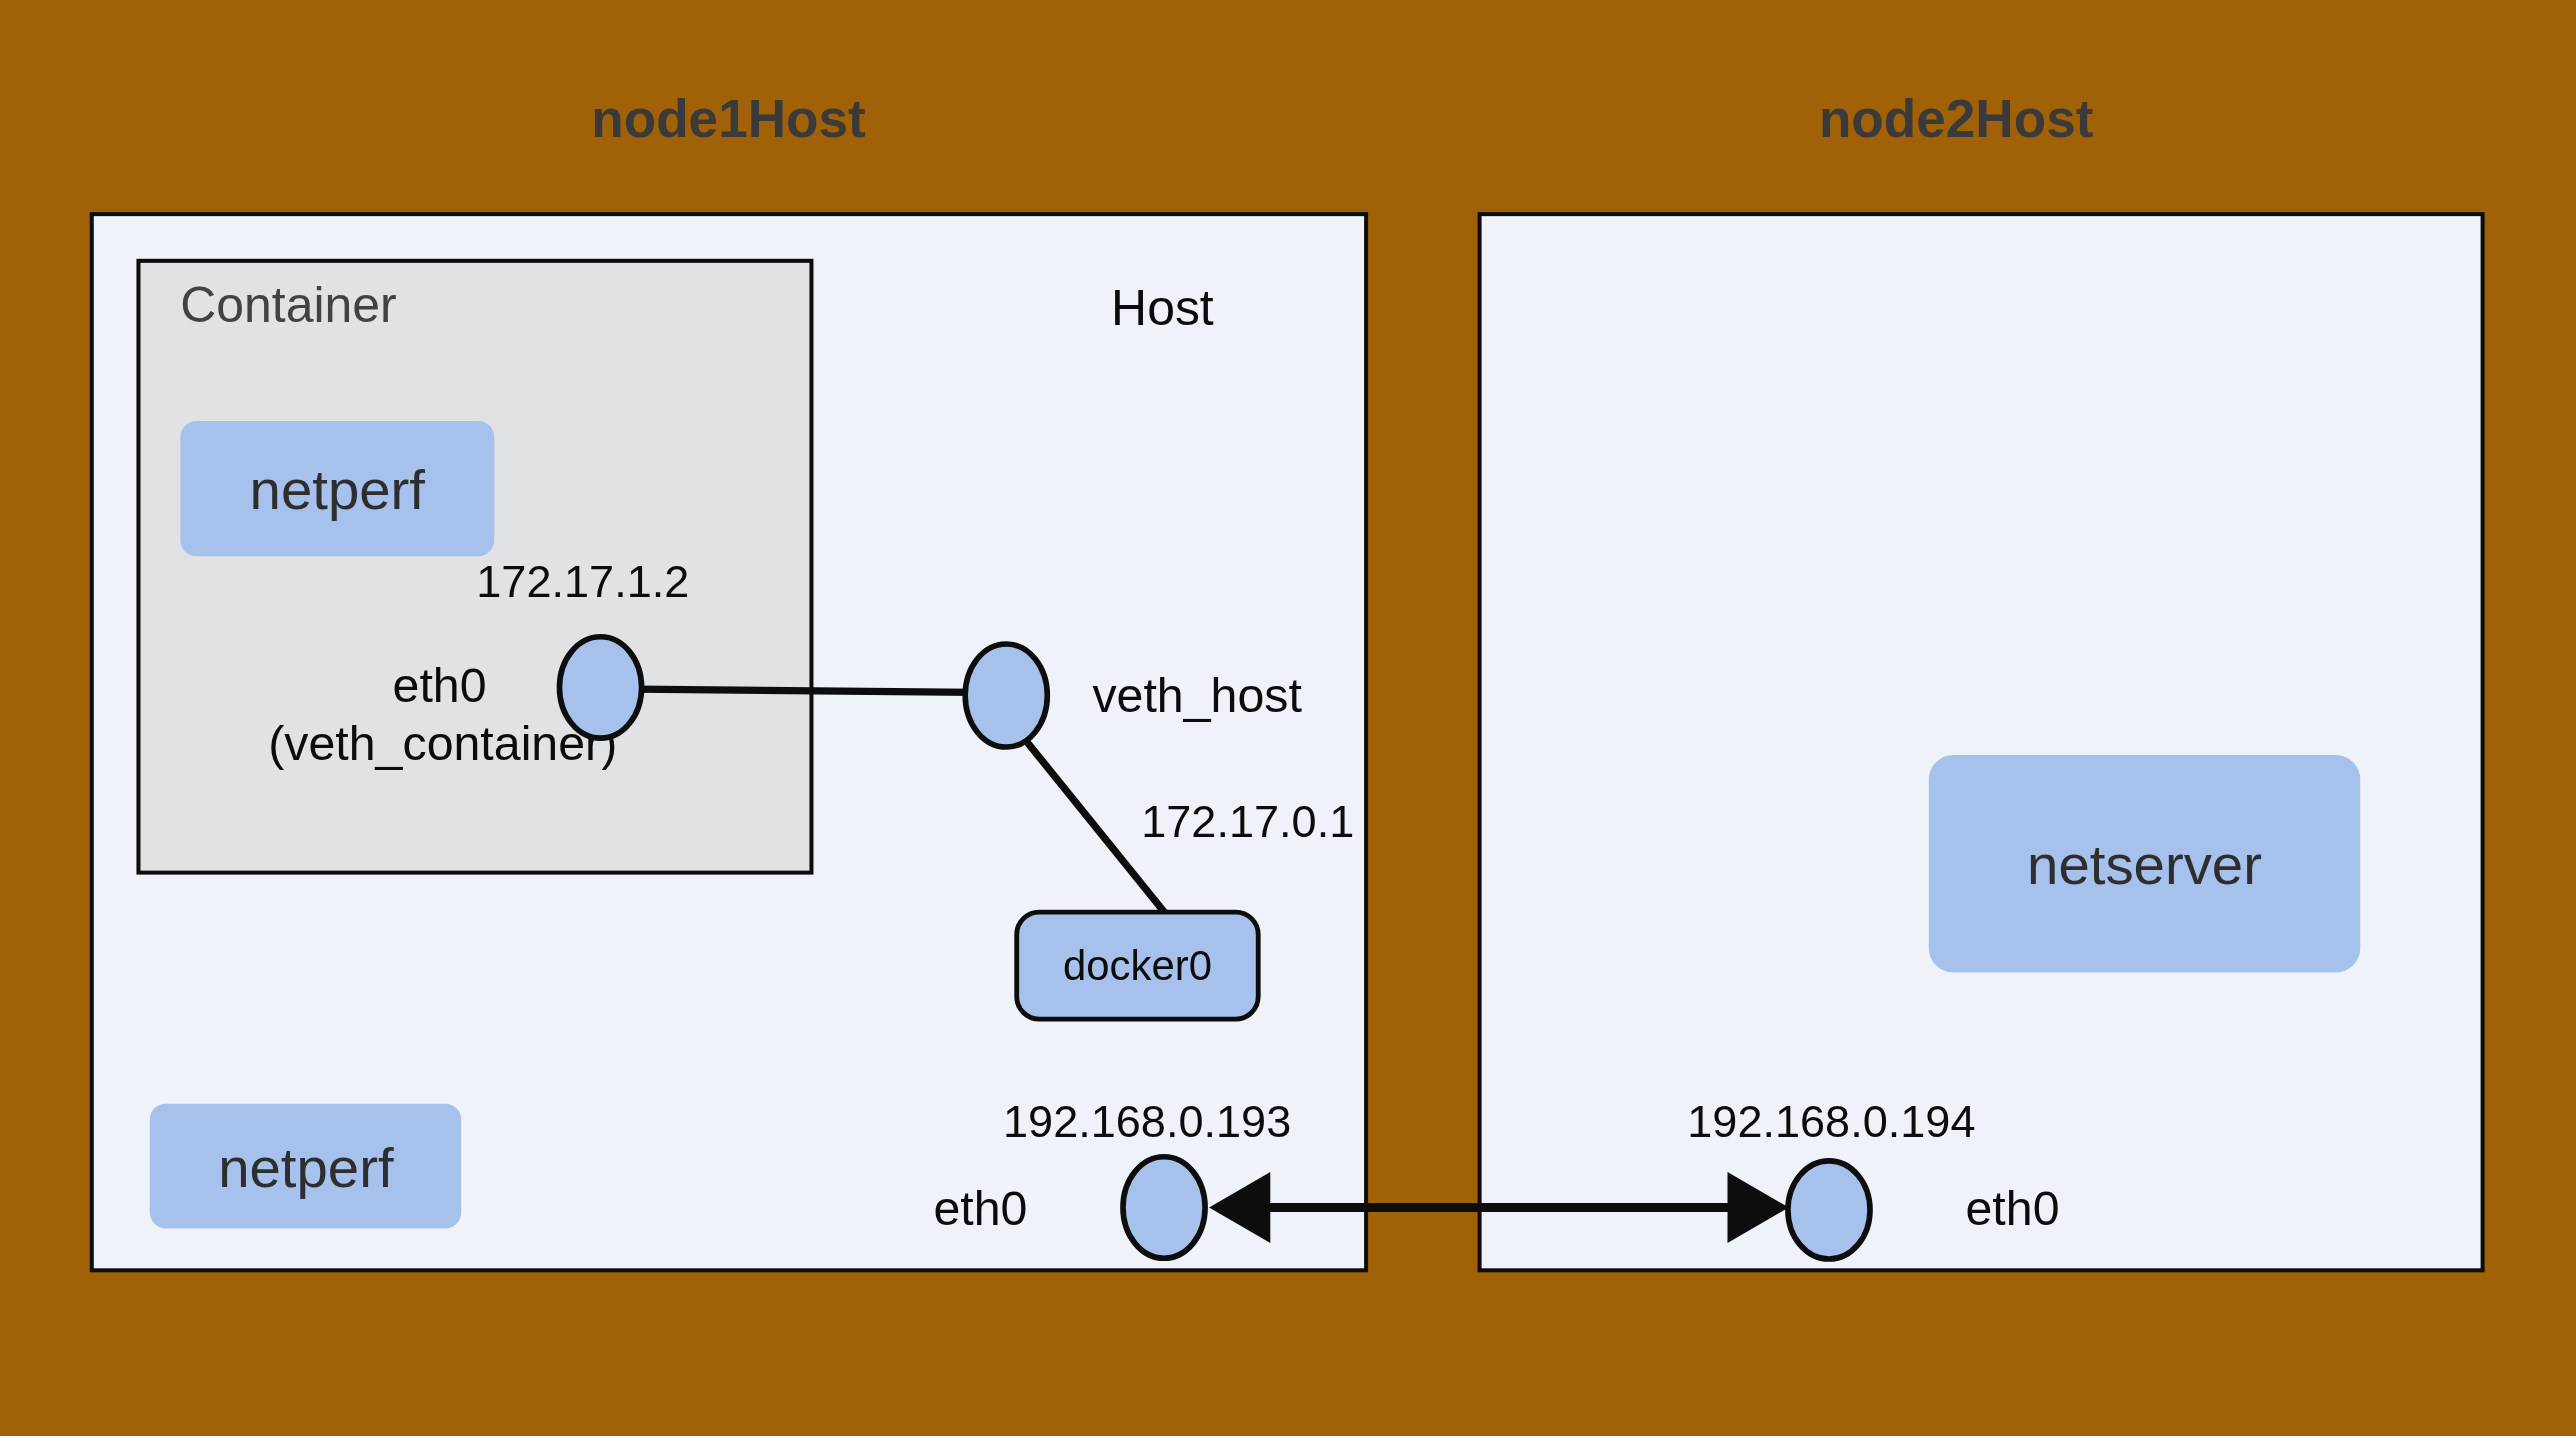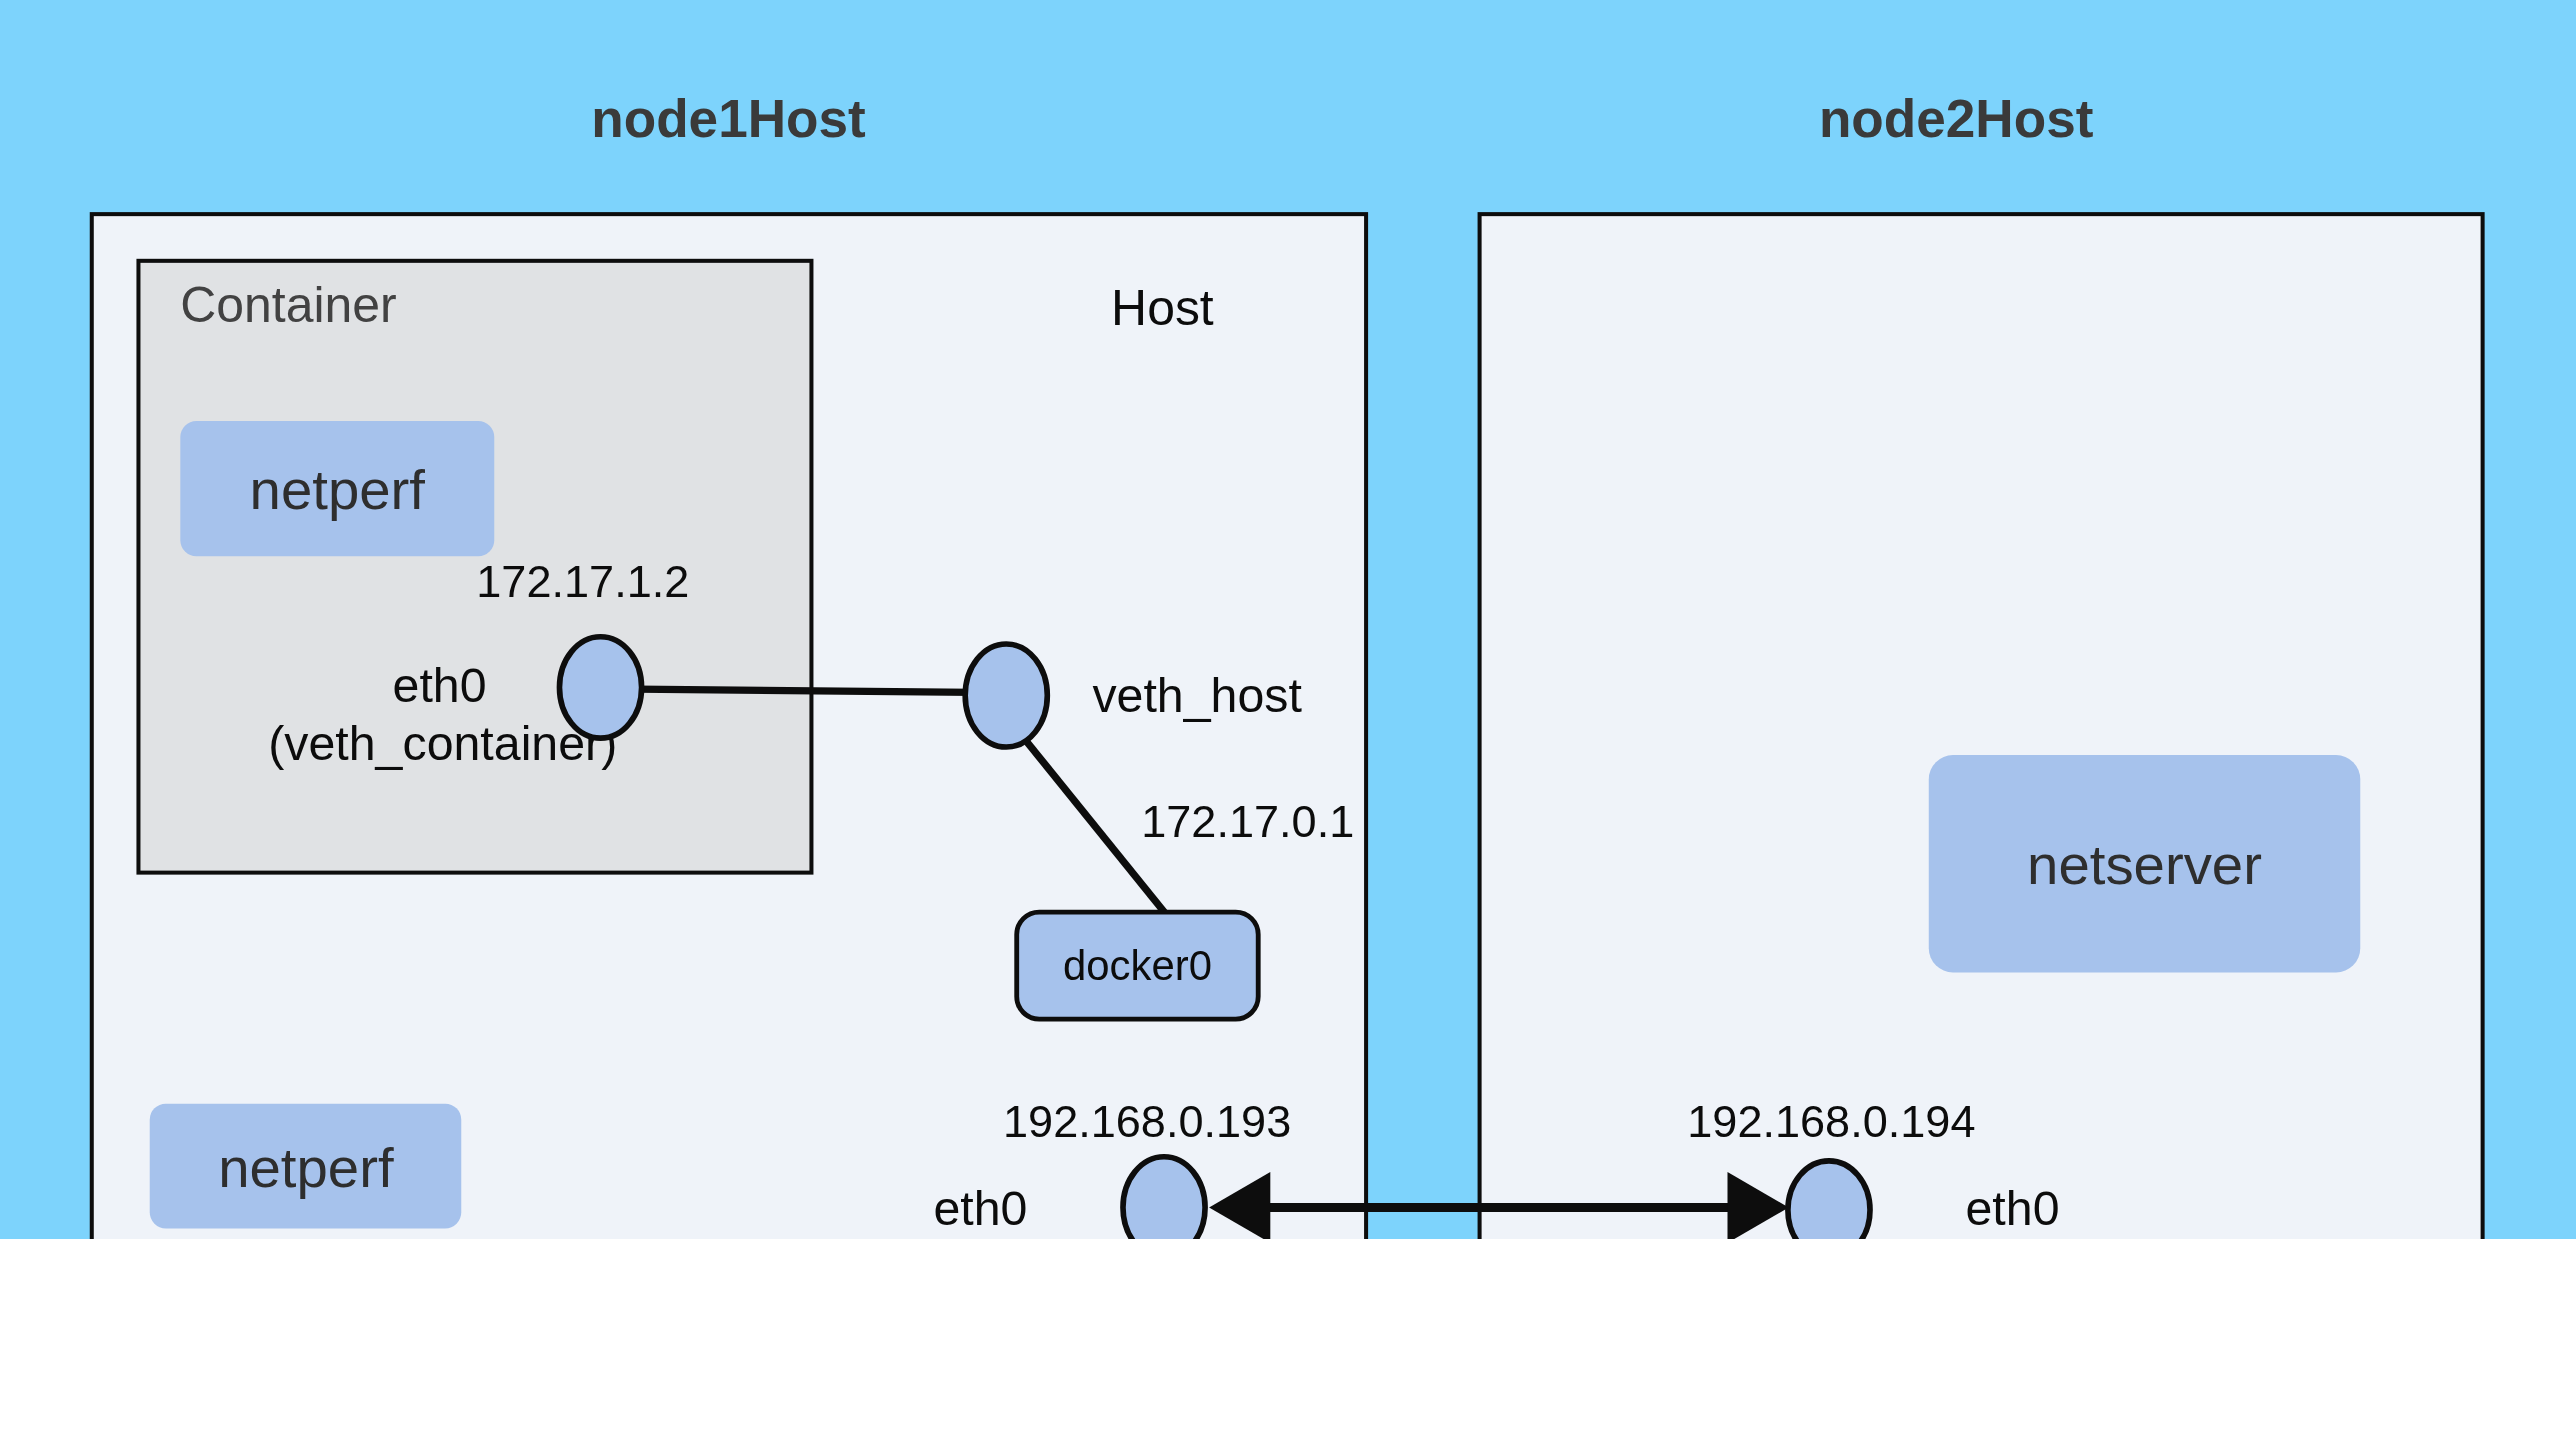"node1Host" #canvas { background: #7dd3fc -> #a16207; height: 1239px -> 1436px }
